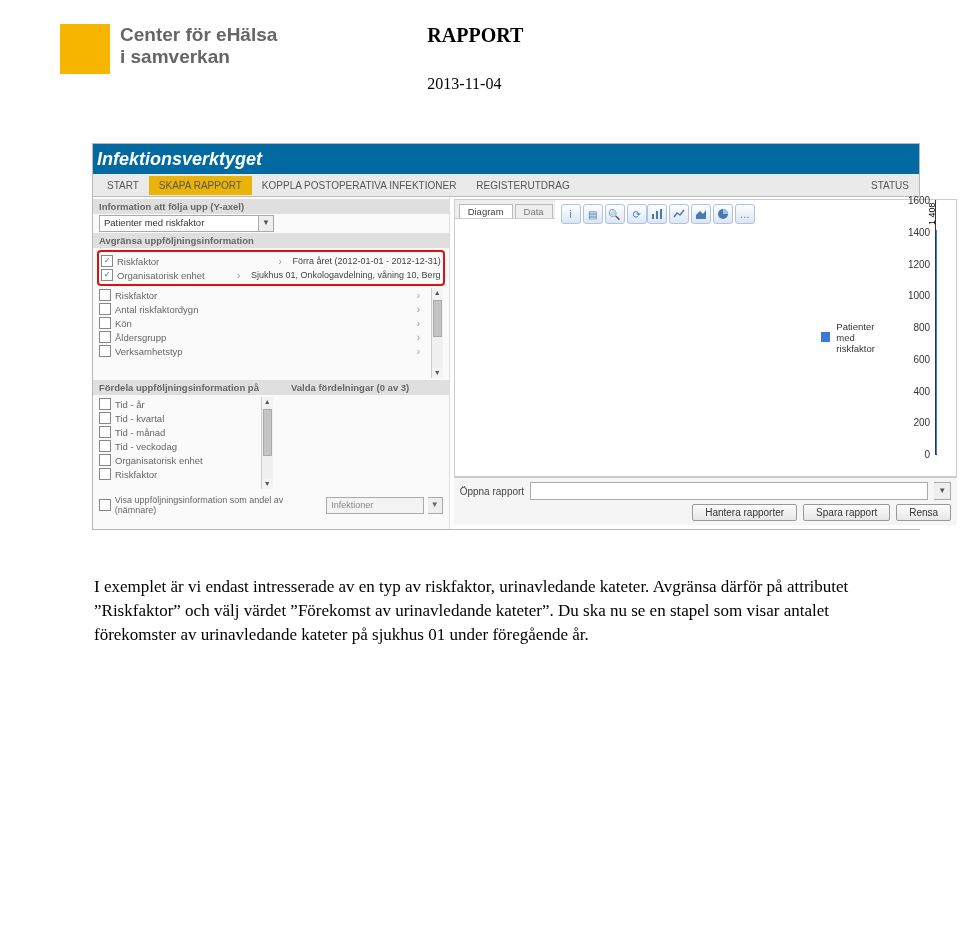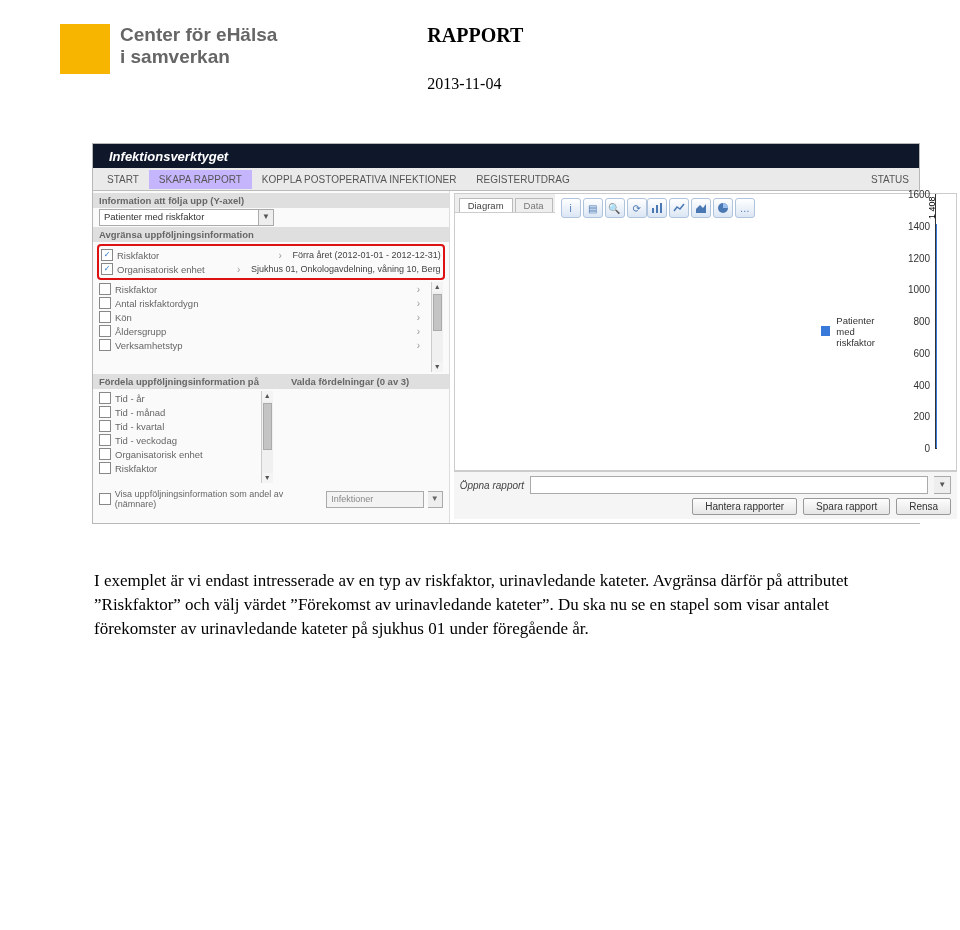"Infektionsverktyget" .app-titlebar { background: #0f172a -> #0369a1; font-size: 13px -> 18px; padding: 5px 8px 4px 16px -> 5px 8px 4px 4px }
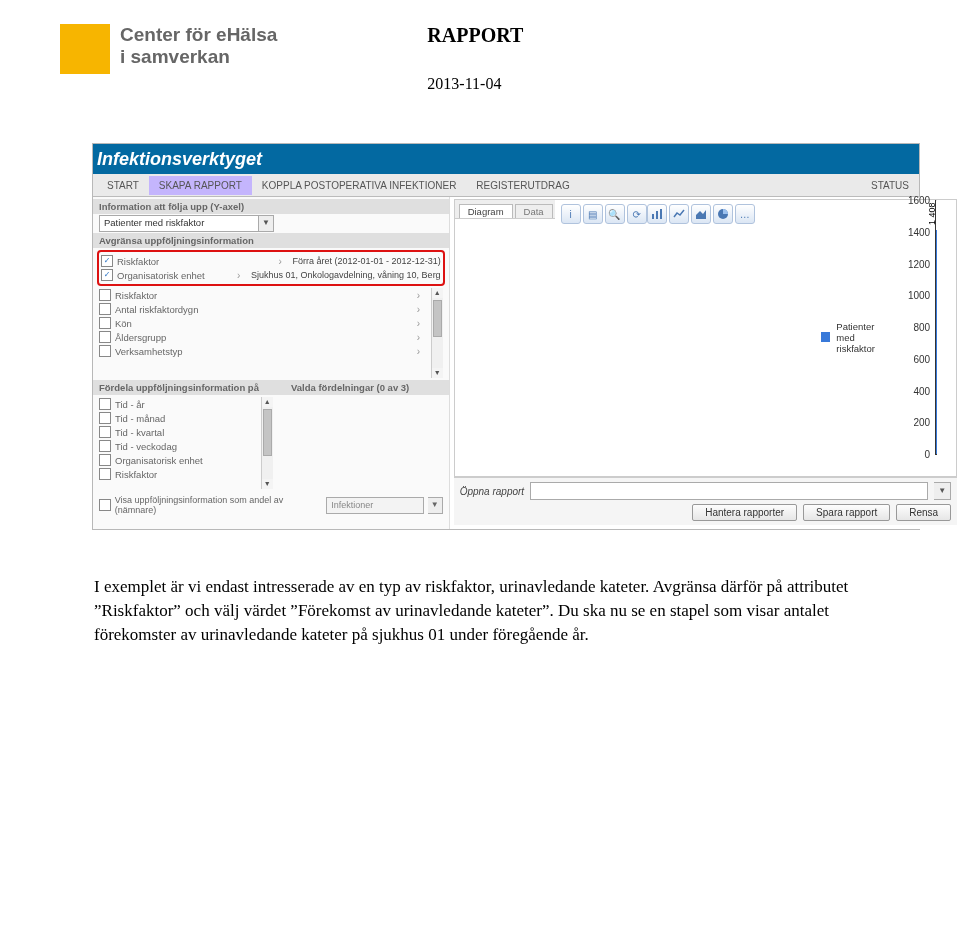"SKAPA RAPPORT" .app-tabs .tab.active { background: #c4b5fd -> #eab308 }
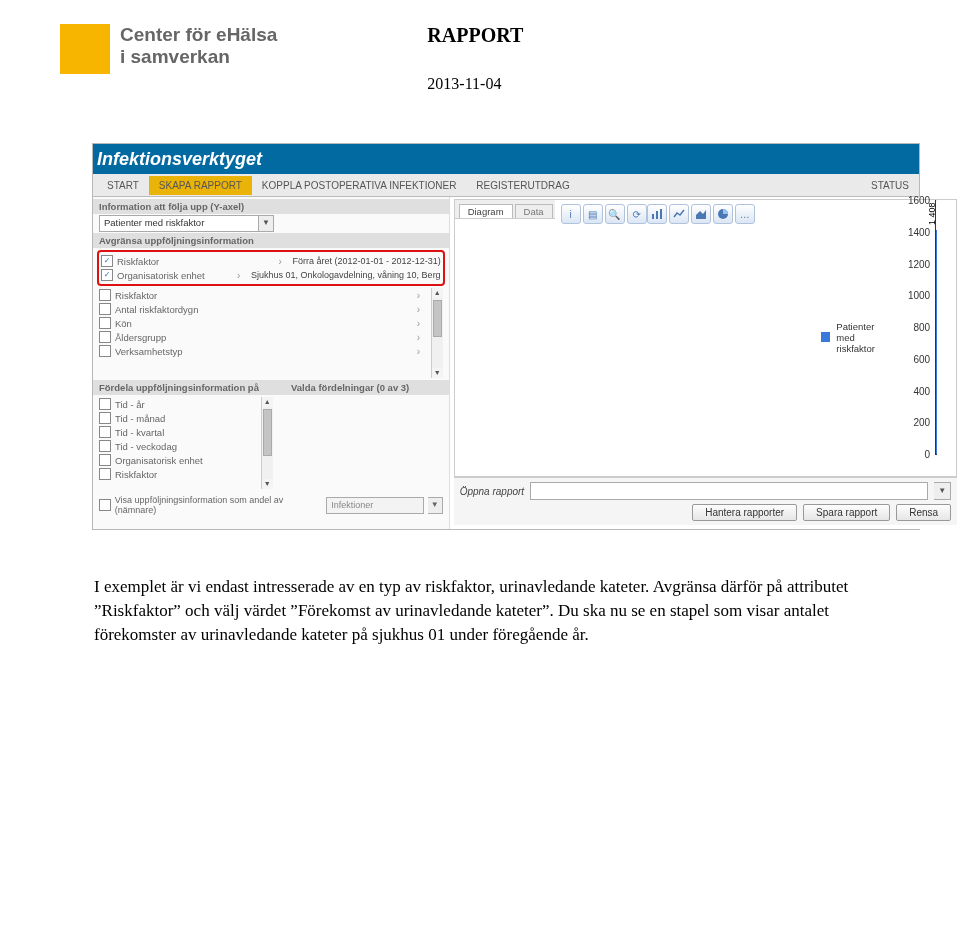"Tid - månad" div.filter-item { order: before "Tid - kvartal" -> after "Tid - kvartal" }
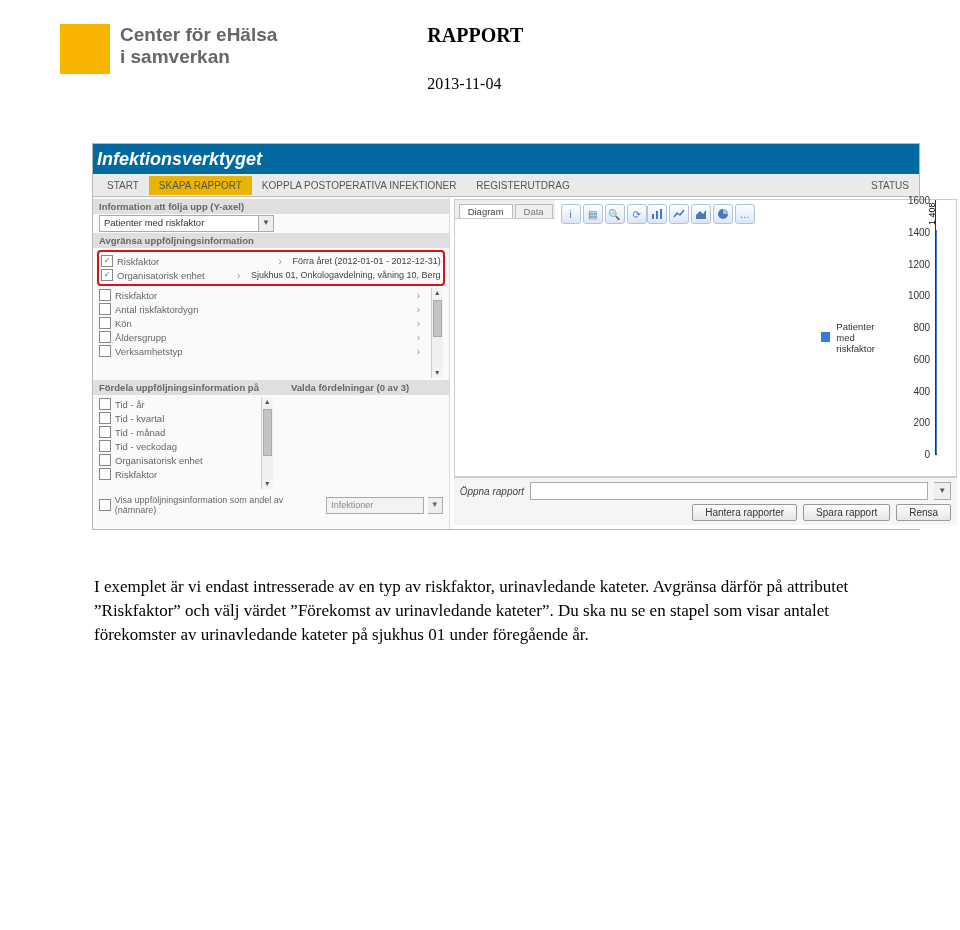"Öppna rapport" .bc-row { font-style: italic -> none }
